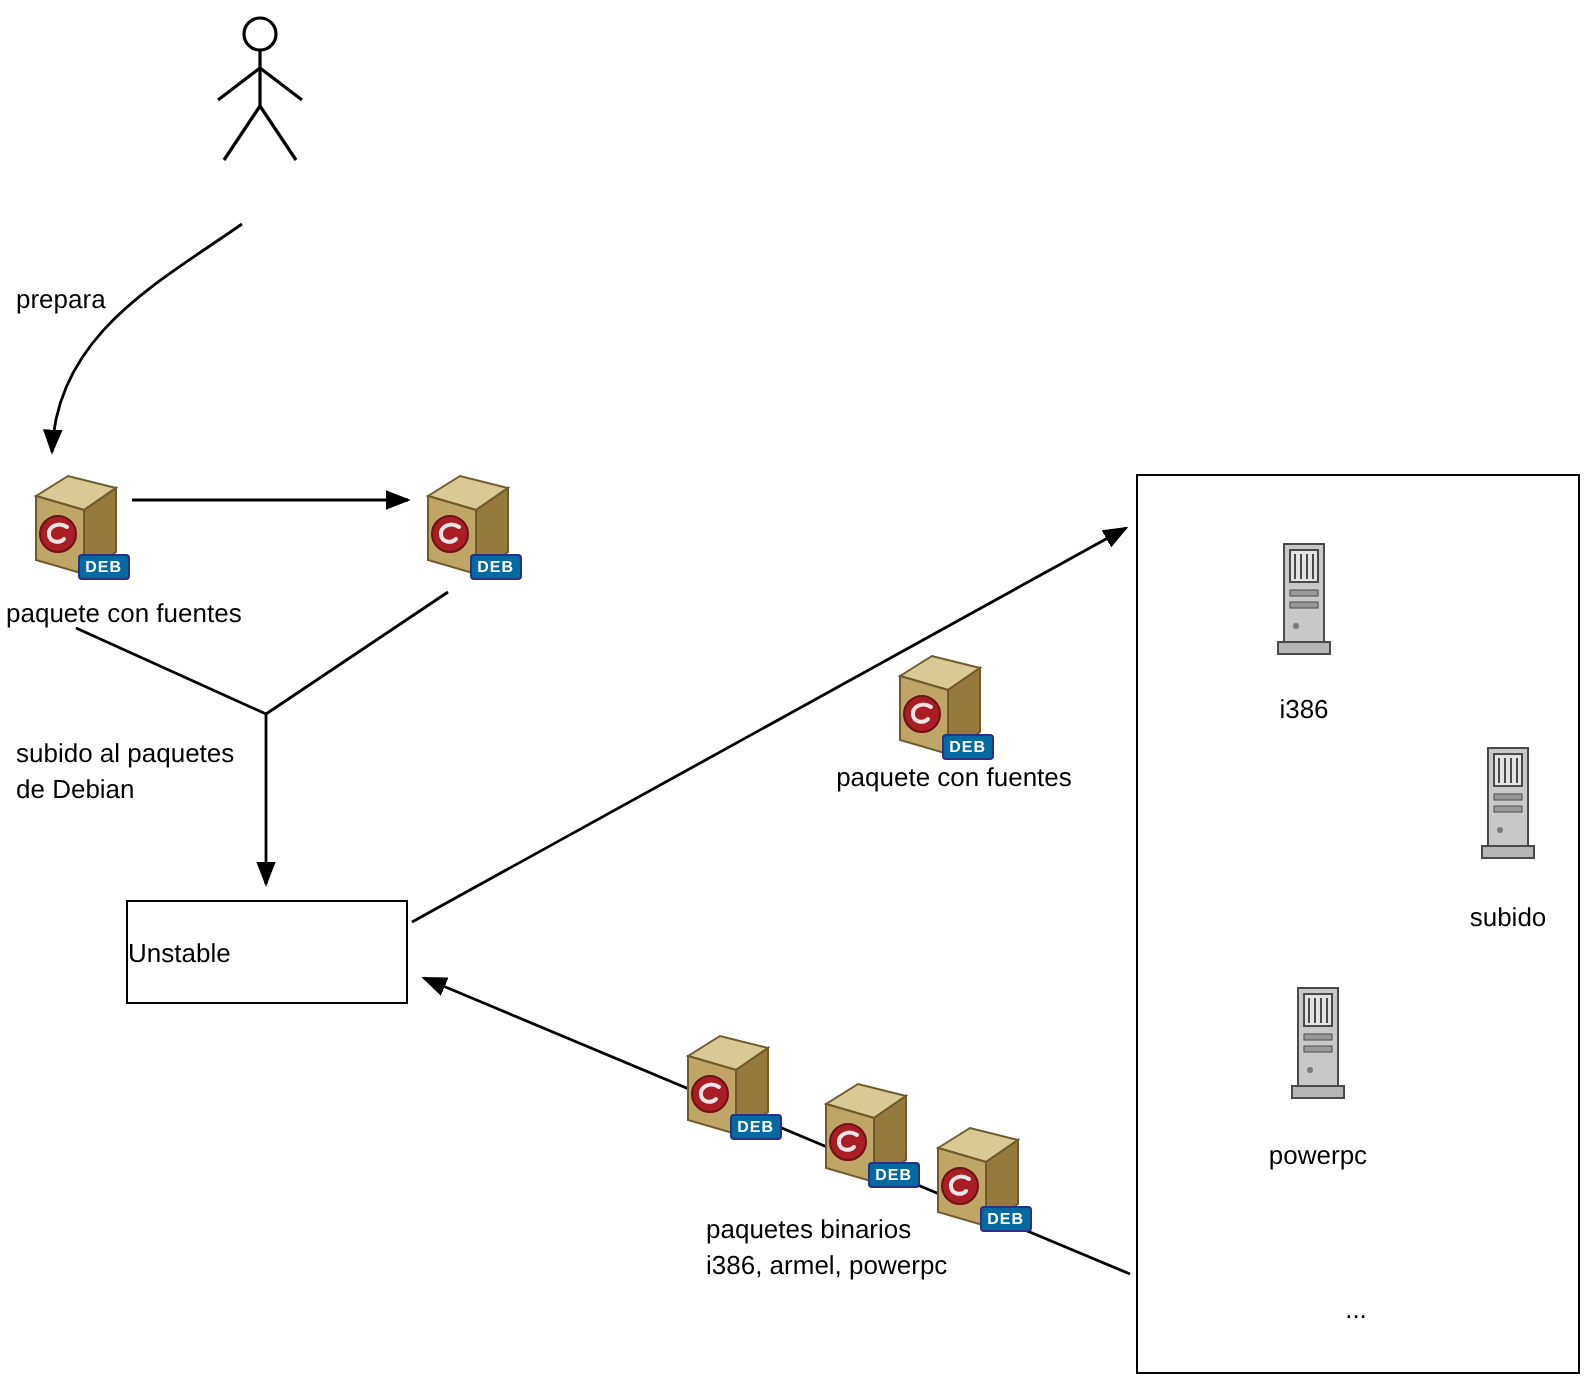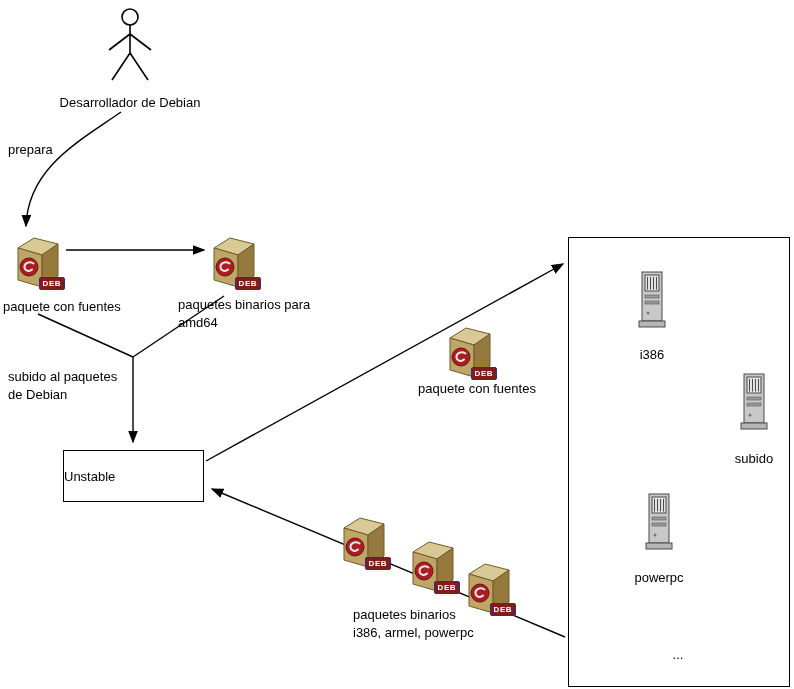"Desarrollador de Debian" div.label { html: <div>Desarrollador de Debian</div> -> none }
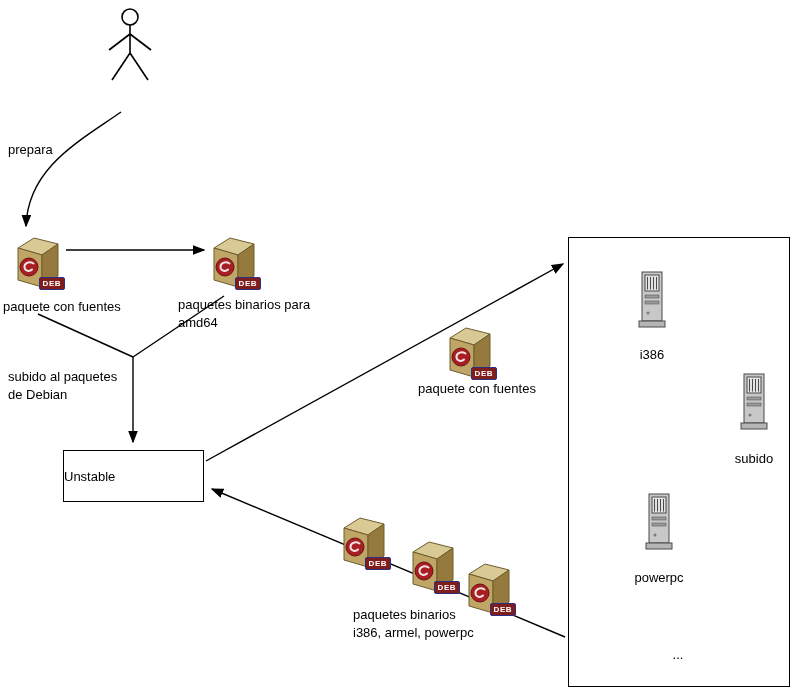"DEB" .deb-badge { background: #7f1d1d -> #0369a1 }
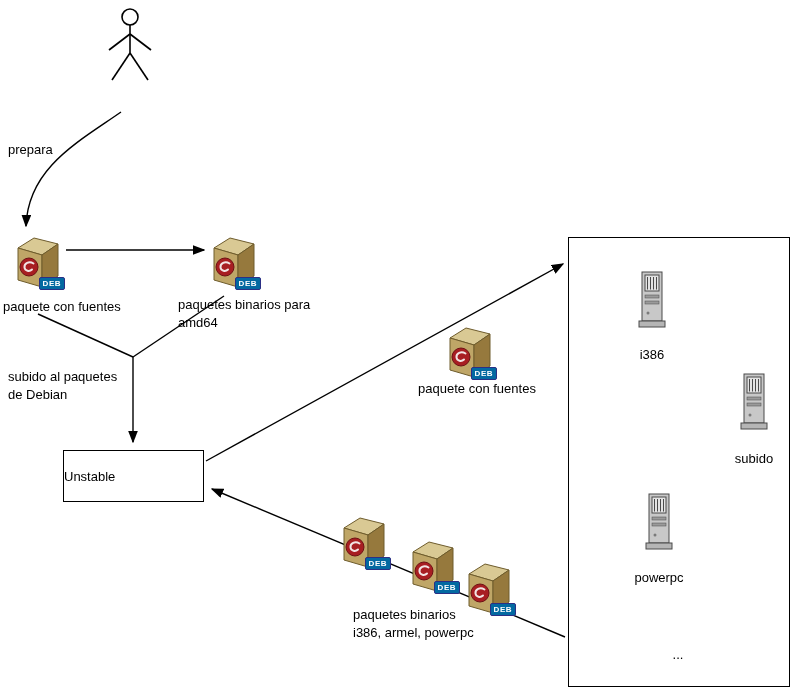"paquetes binarios para amd64" div.label { html: <div>paquetes binarios para amd64</div> -> none }
